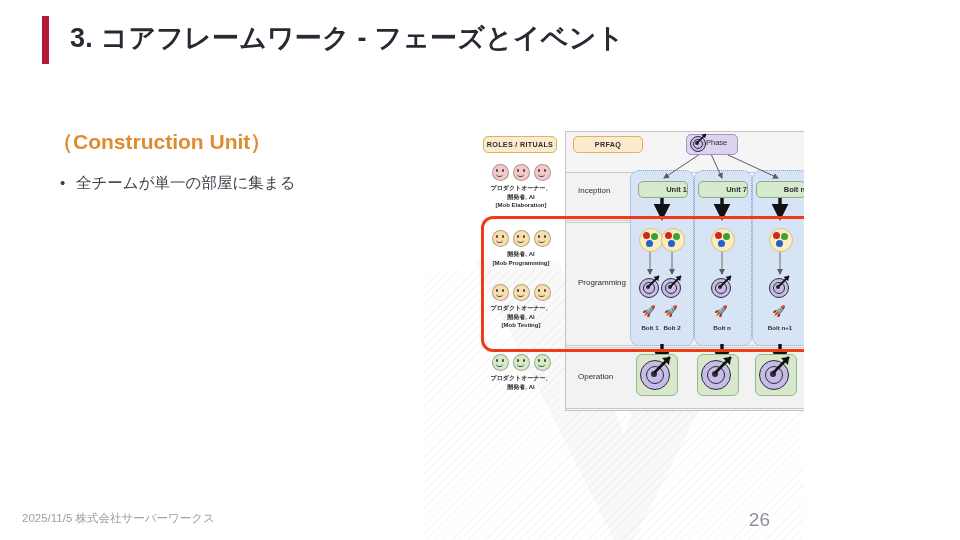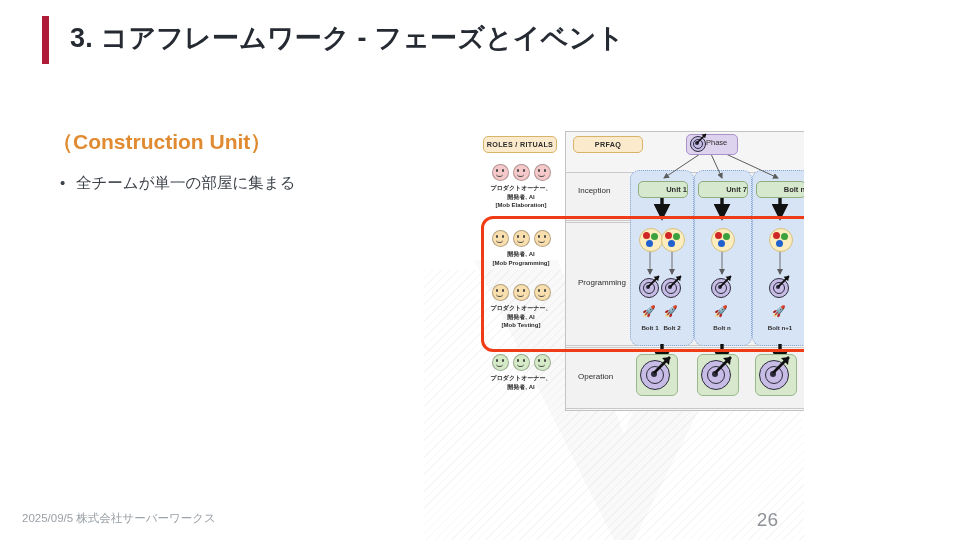"2025/09/5 株式会社サーバーワークス" div.footer-date { text: 2025/09/5 -> 2025/11/5 }
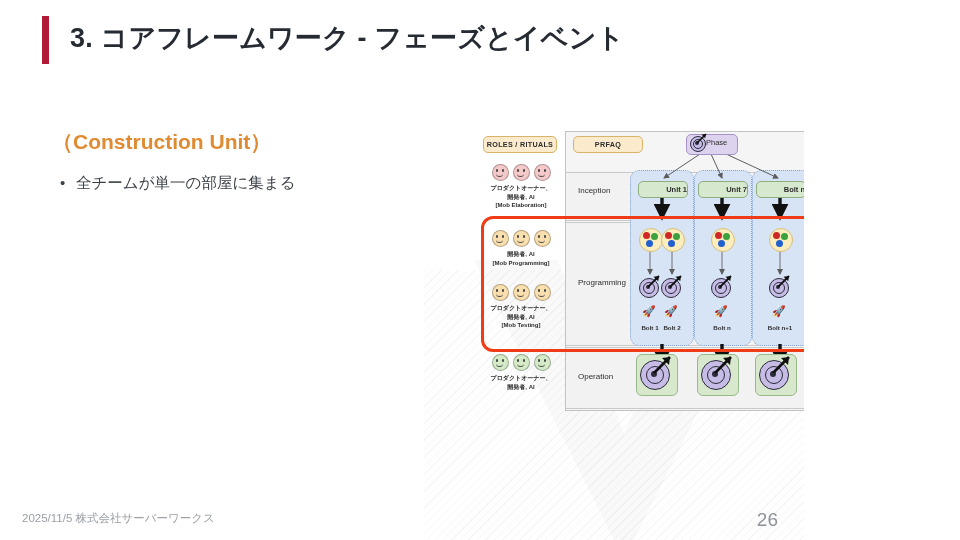"26" .page-num { right: 26px -> 34px }
